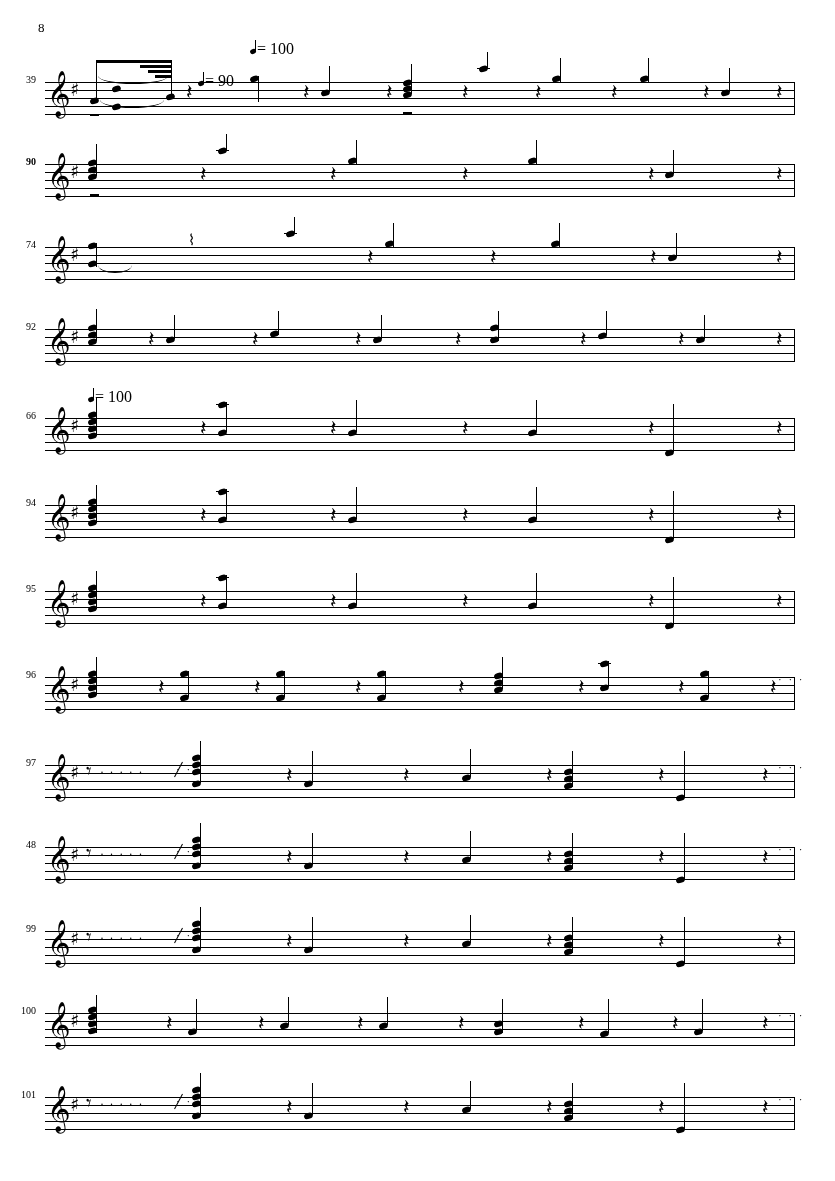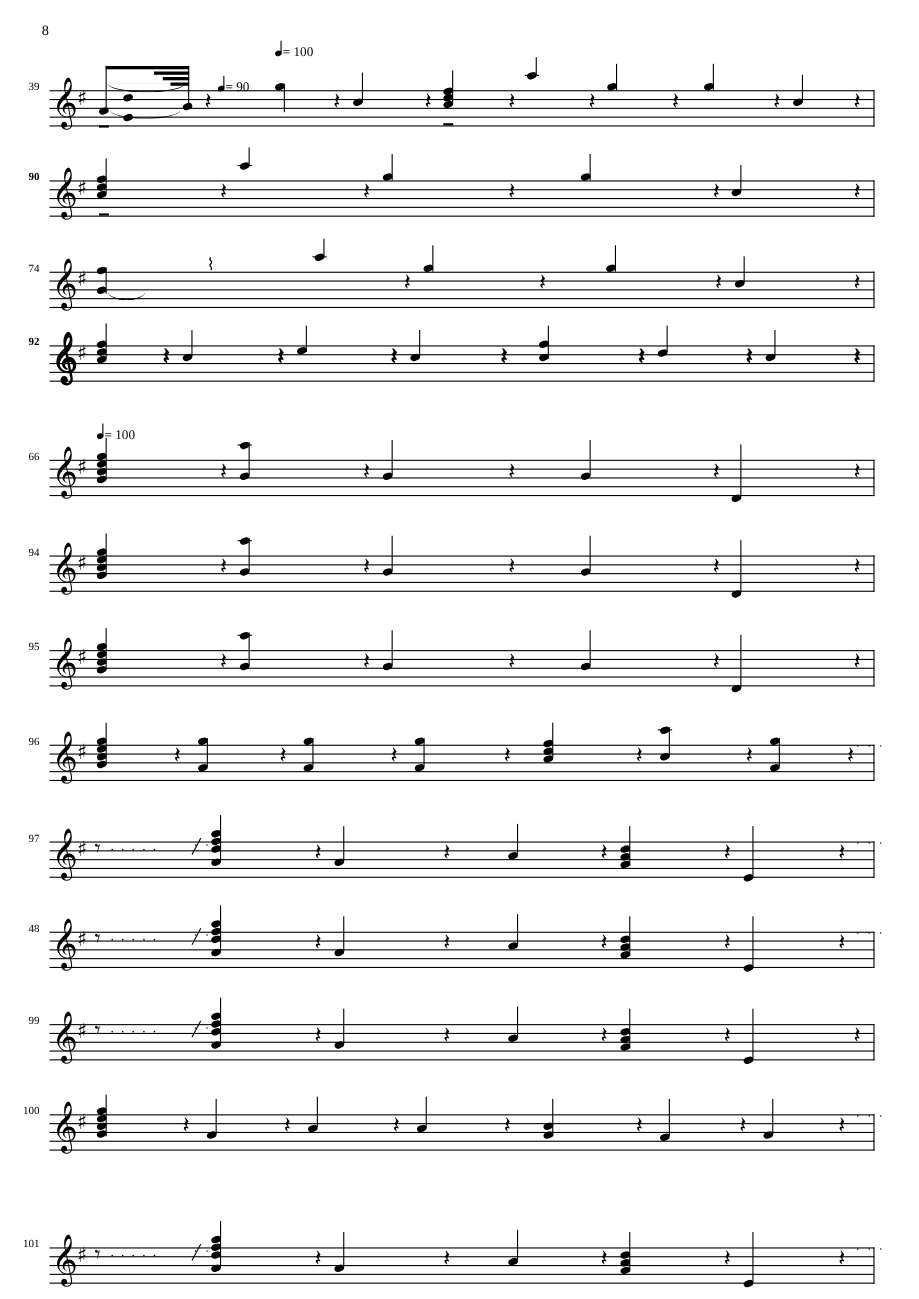"= 100" .tempo { font-size: 12px -> 16px }
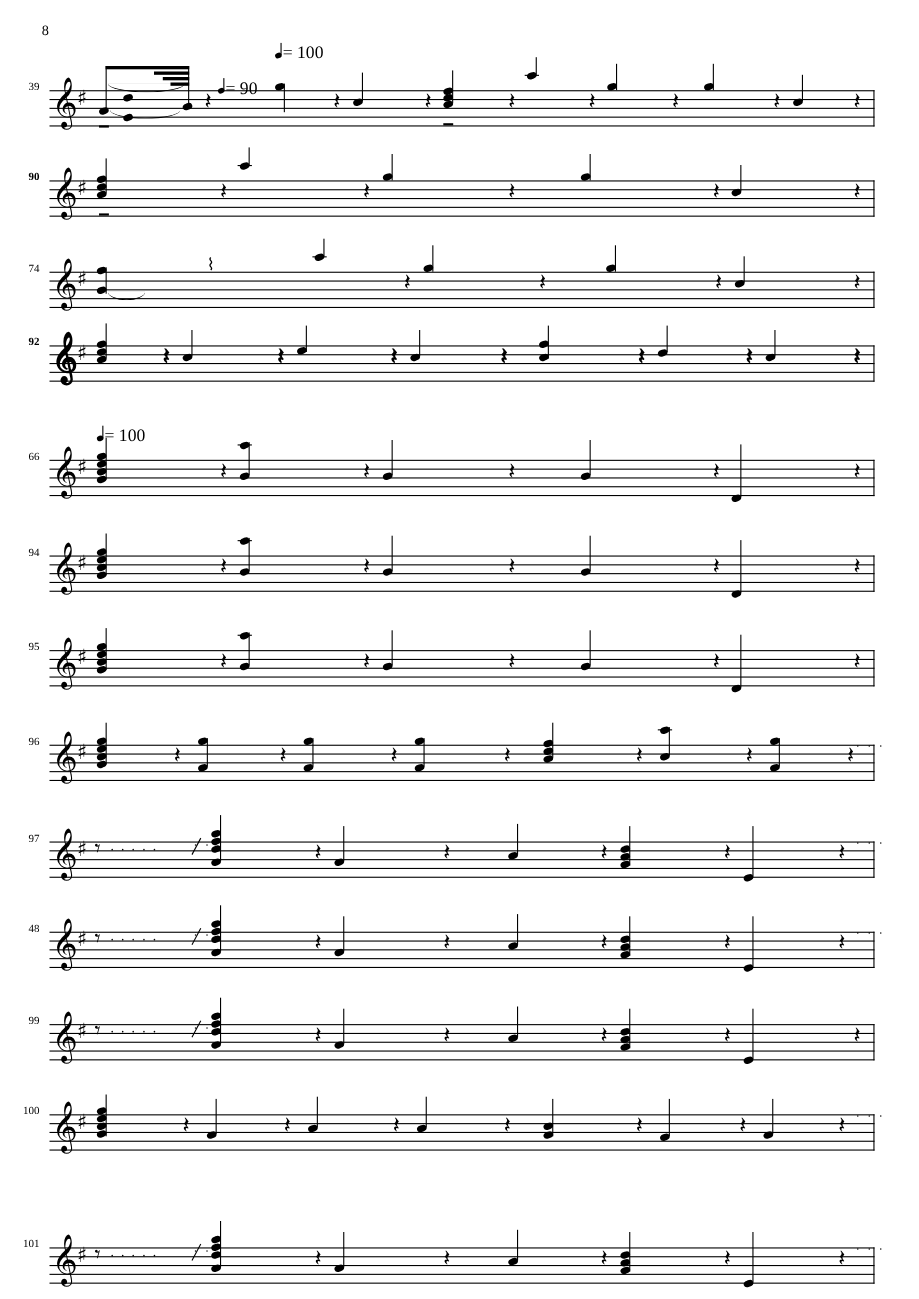"92" div.system { font-weight: bold -> none; top: 310px -> 325px }
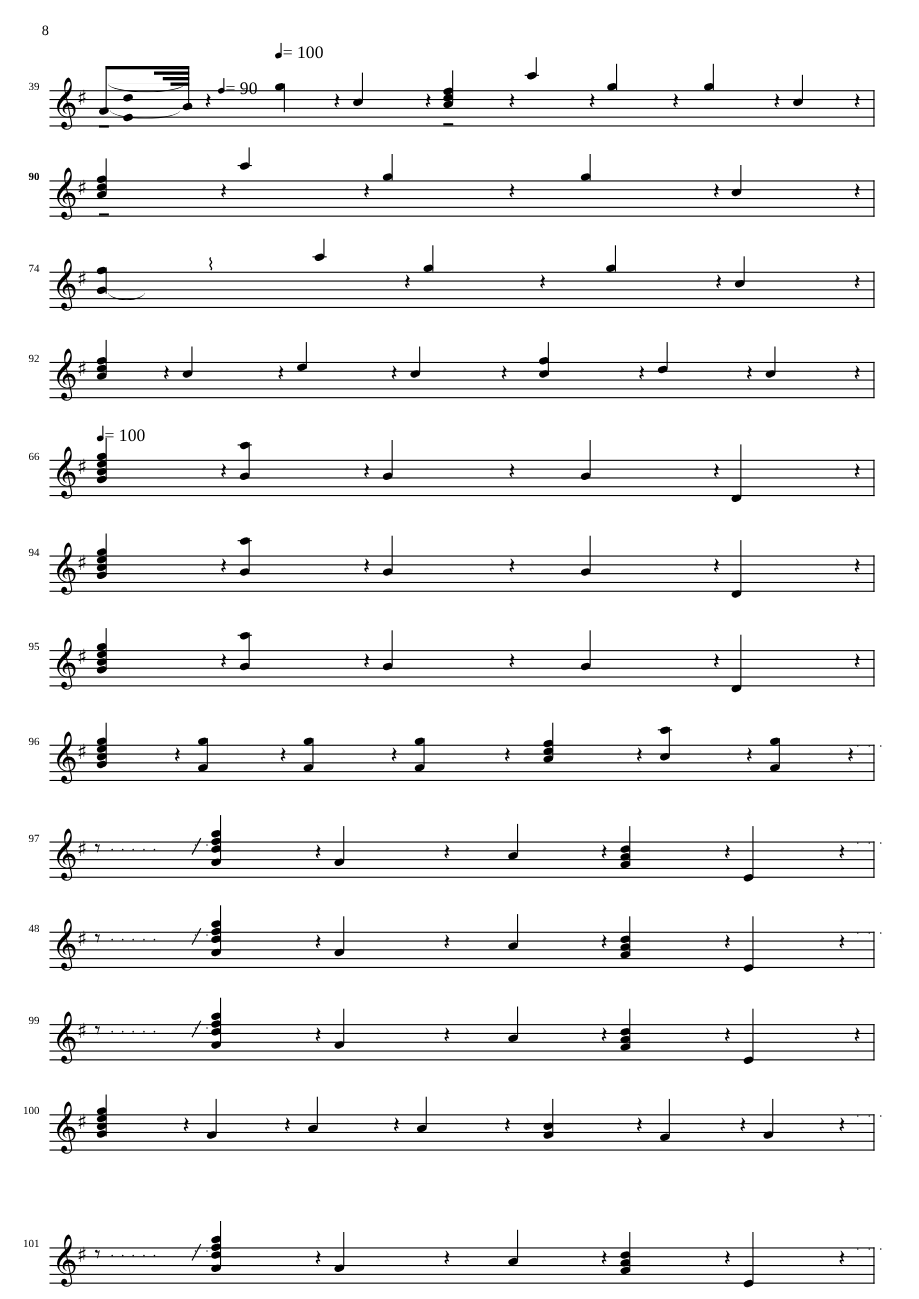"101" div.system { margin-top: 37px -> none }
